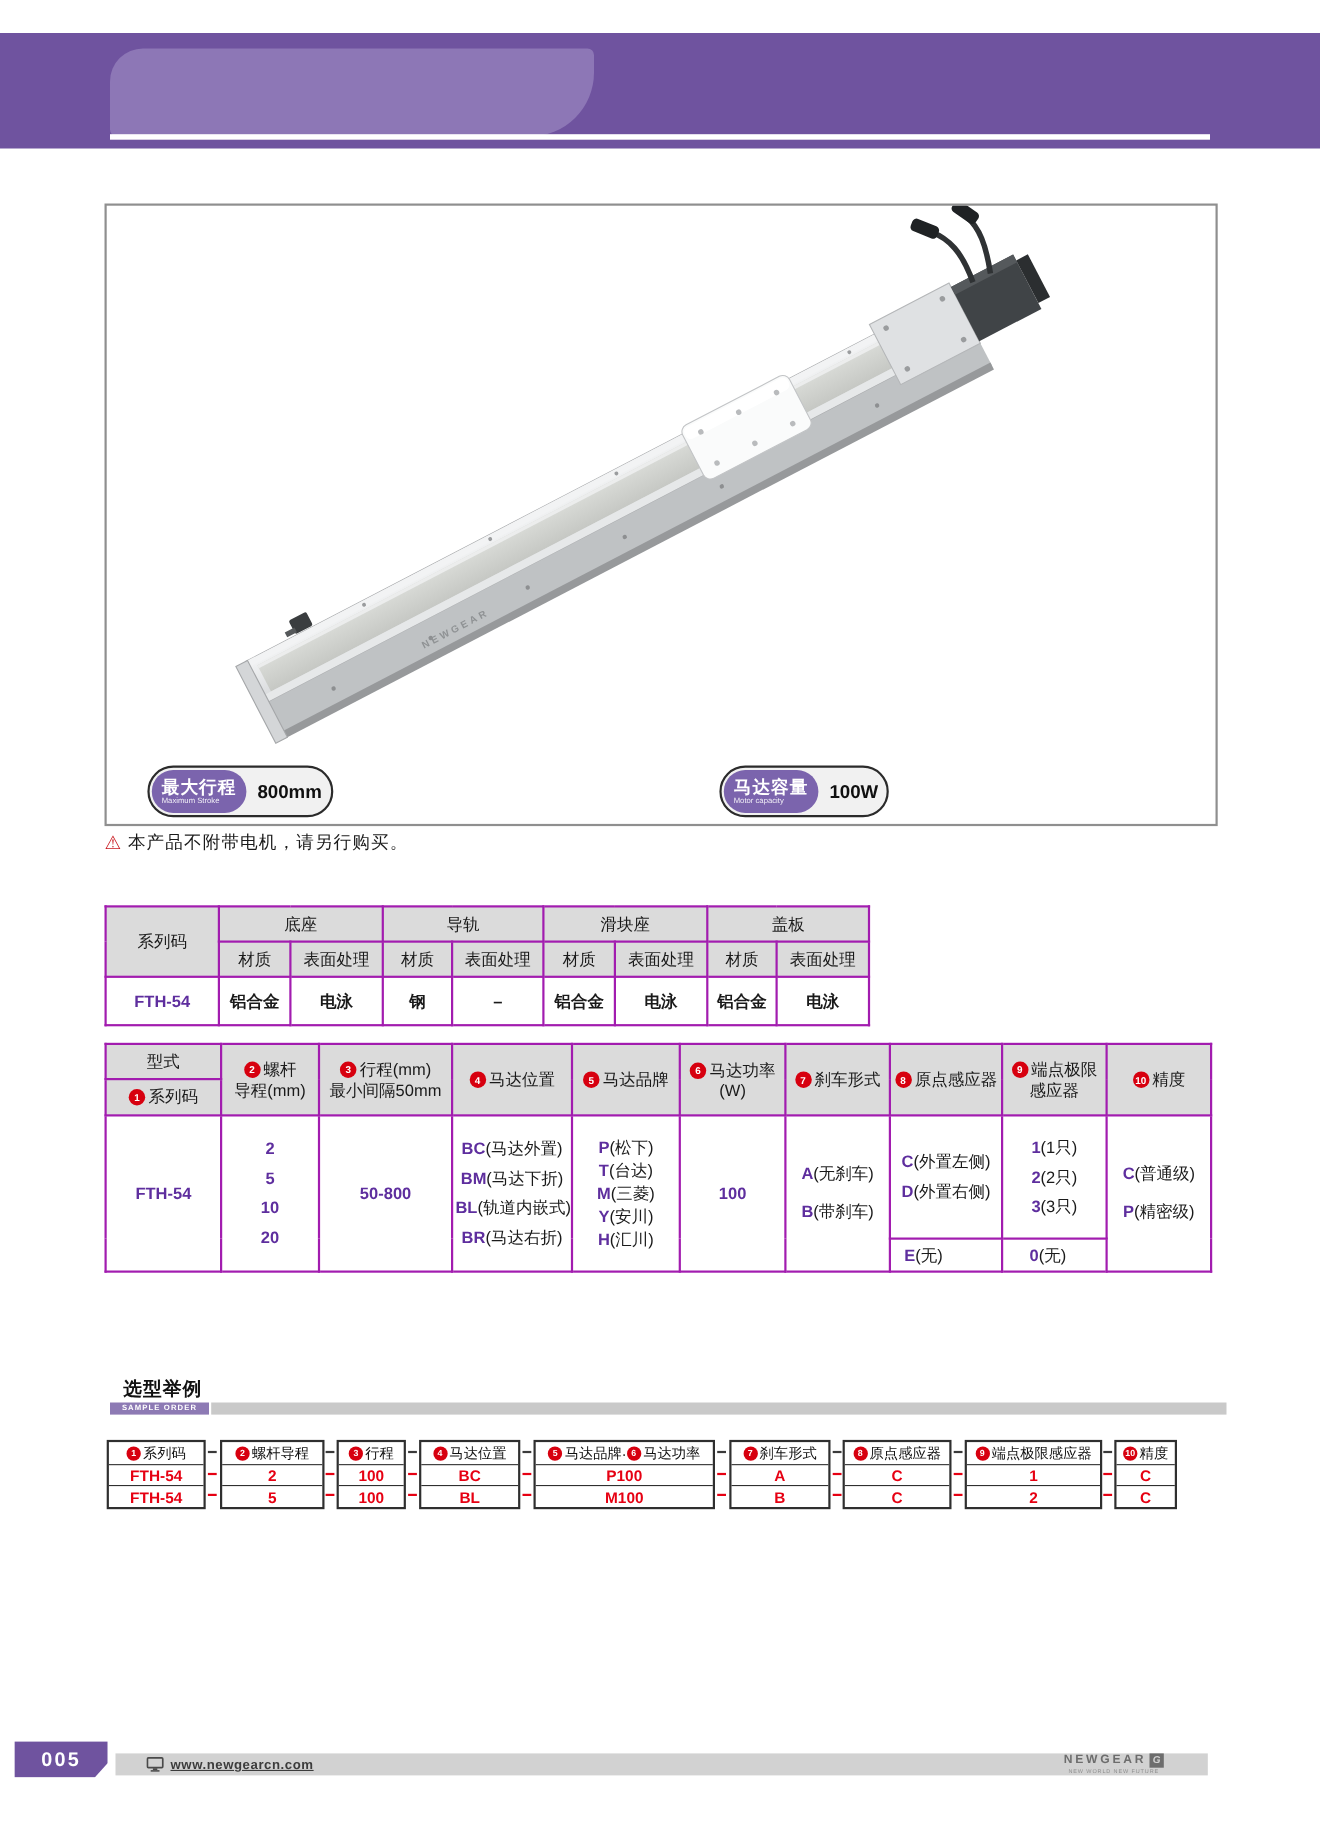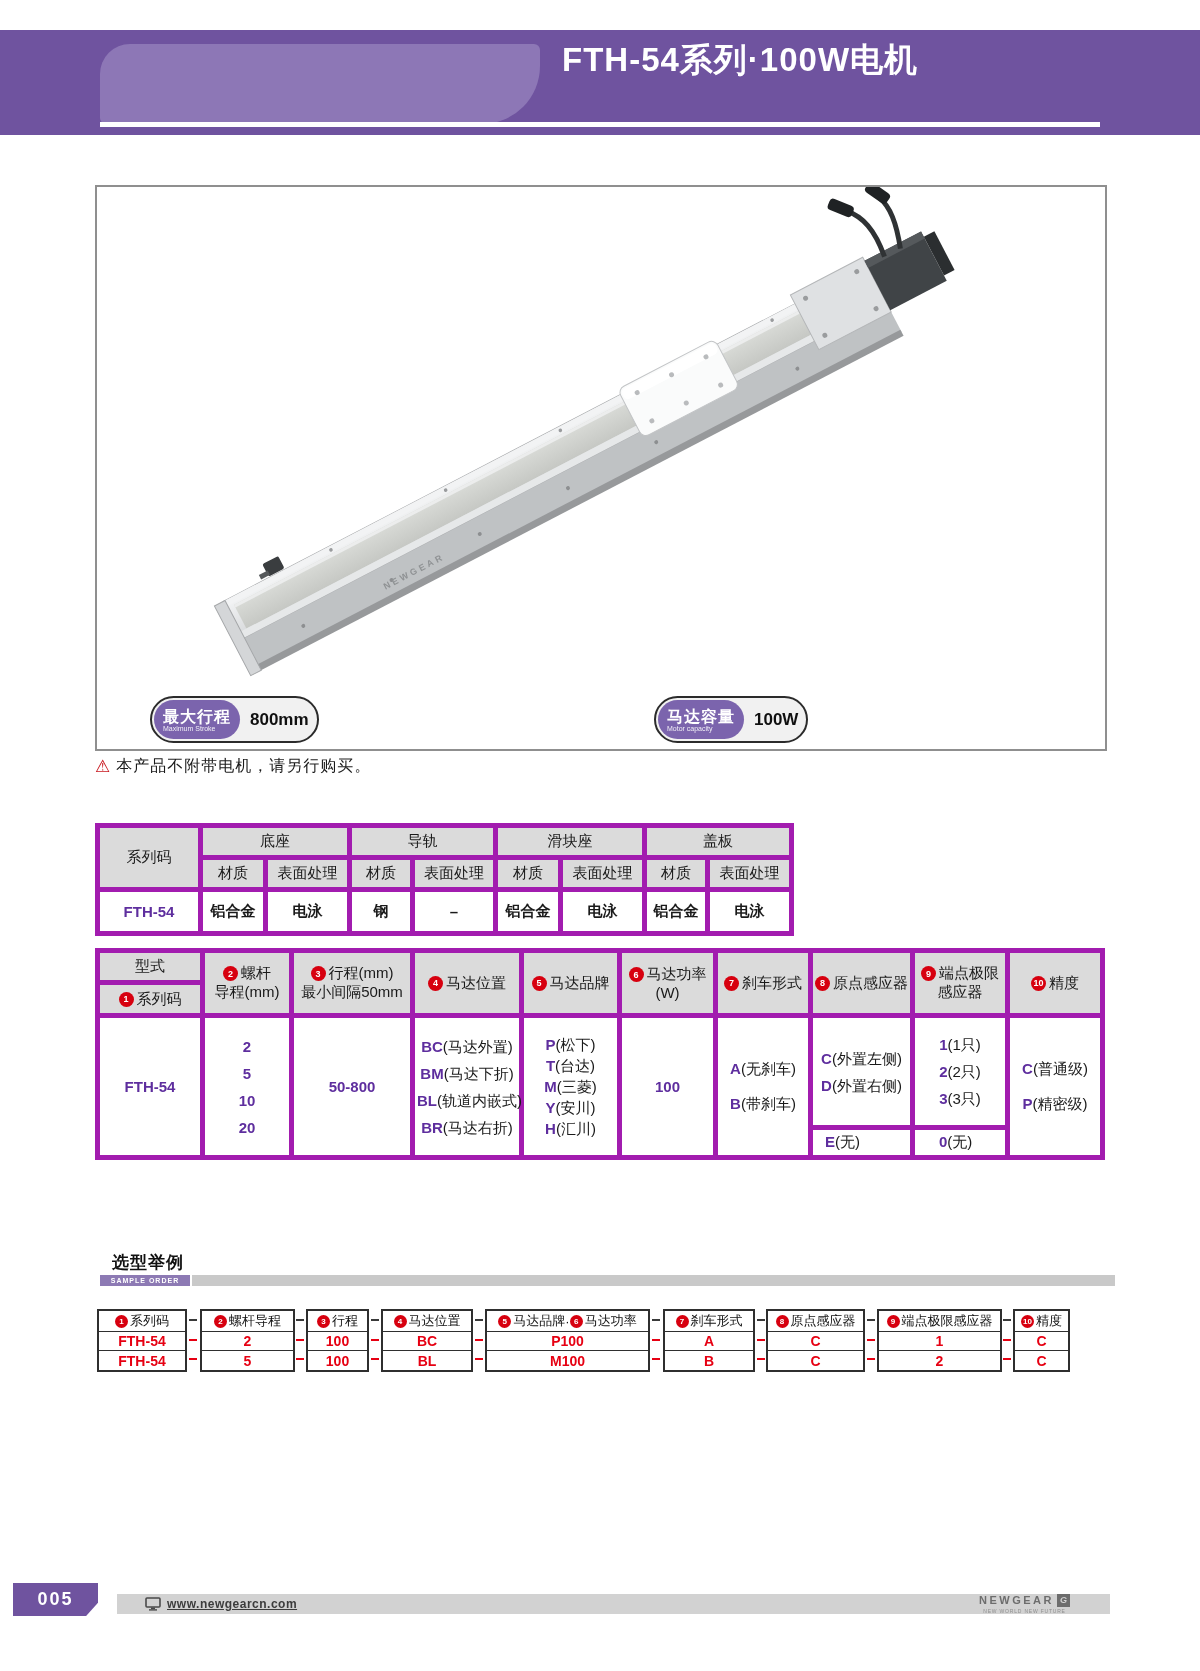"FTH-54系列·100W电机" div.banner-title-right { html: <div>FTH-54系列·100W电机</div> -> none }
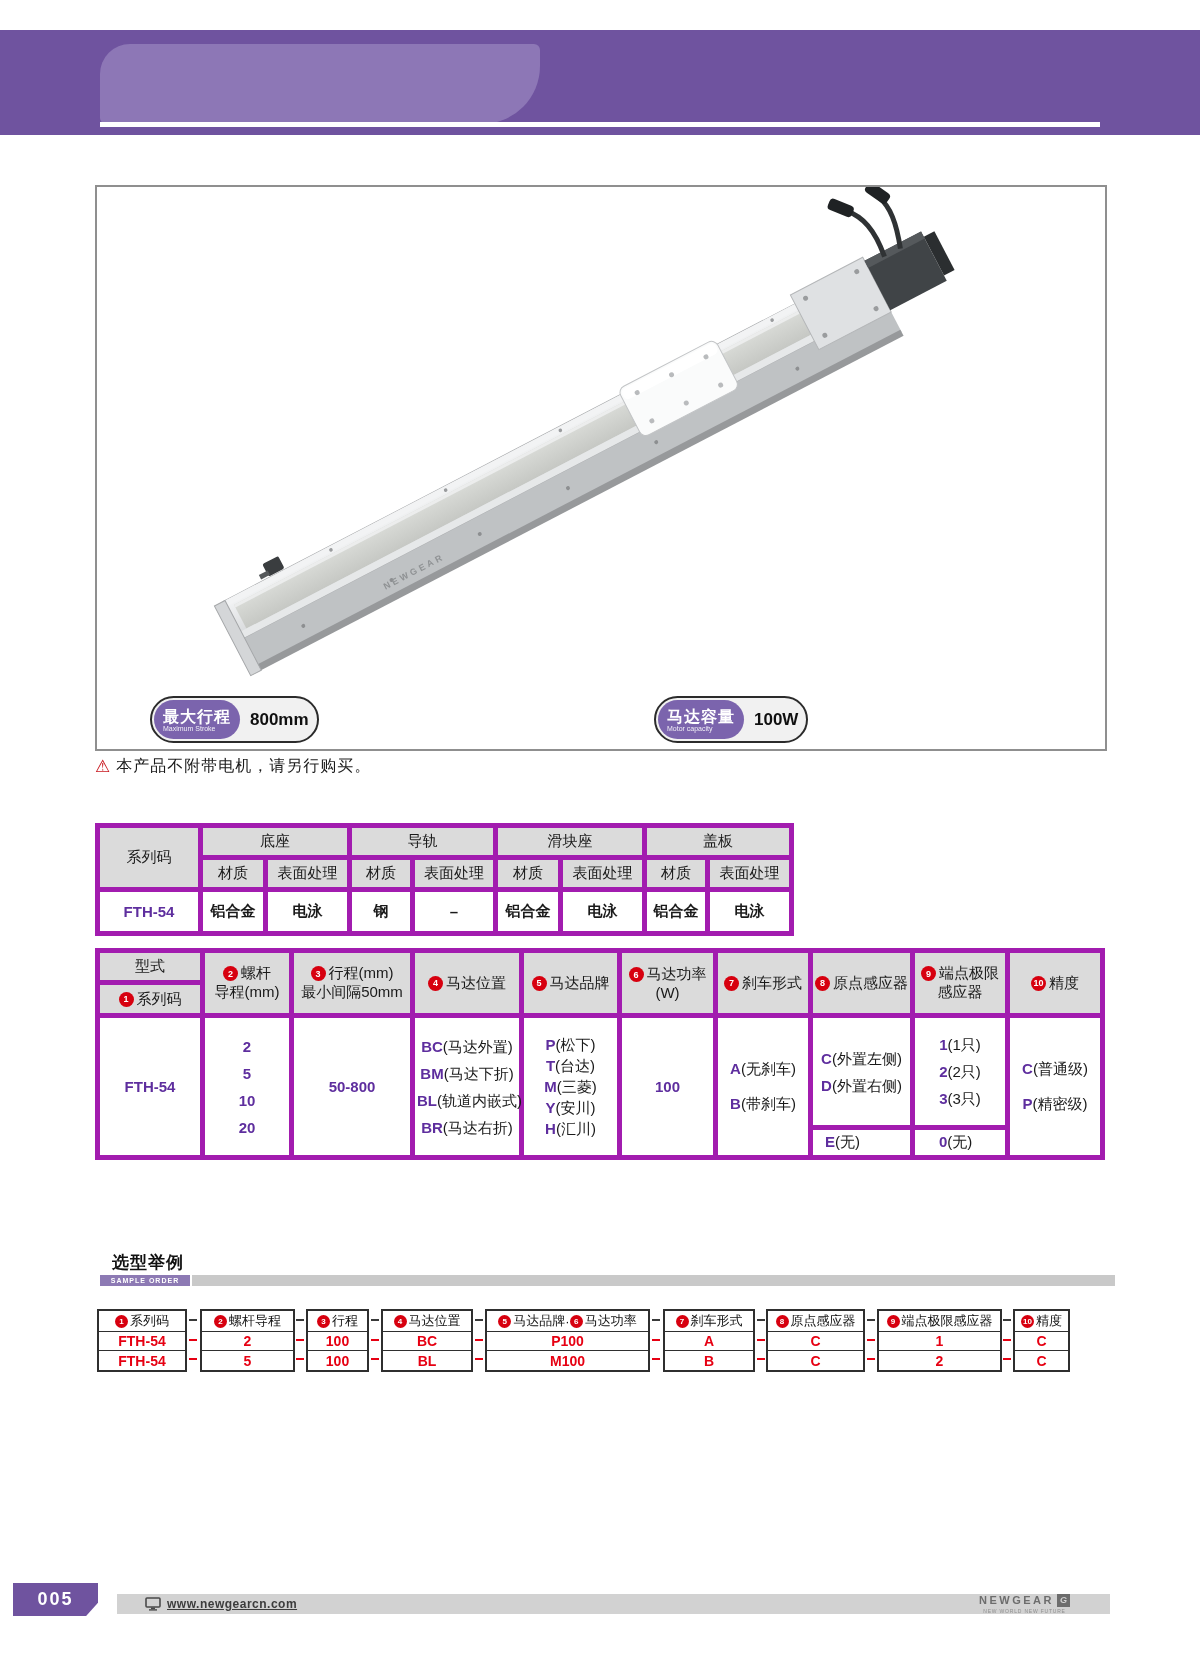"最大行程" div.spec-badge { left: 150px -> 134px }
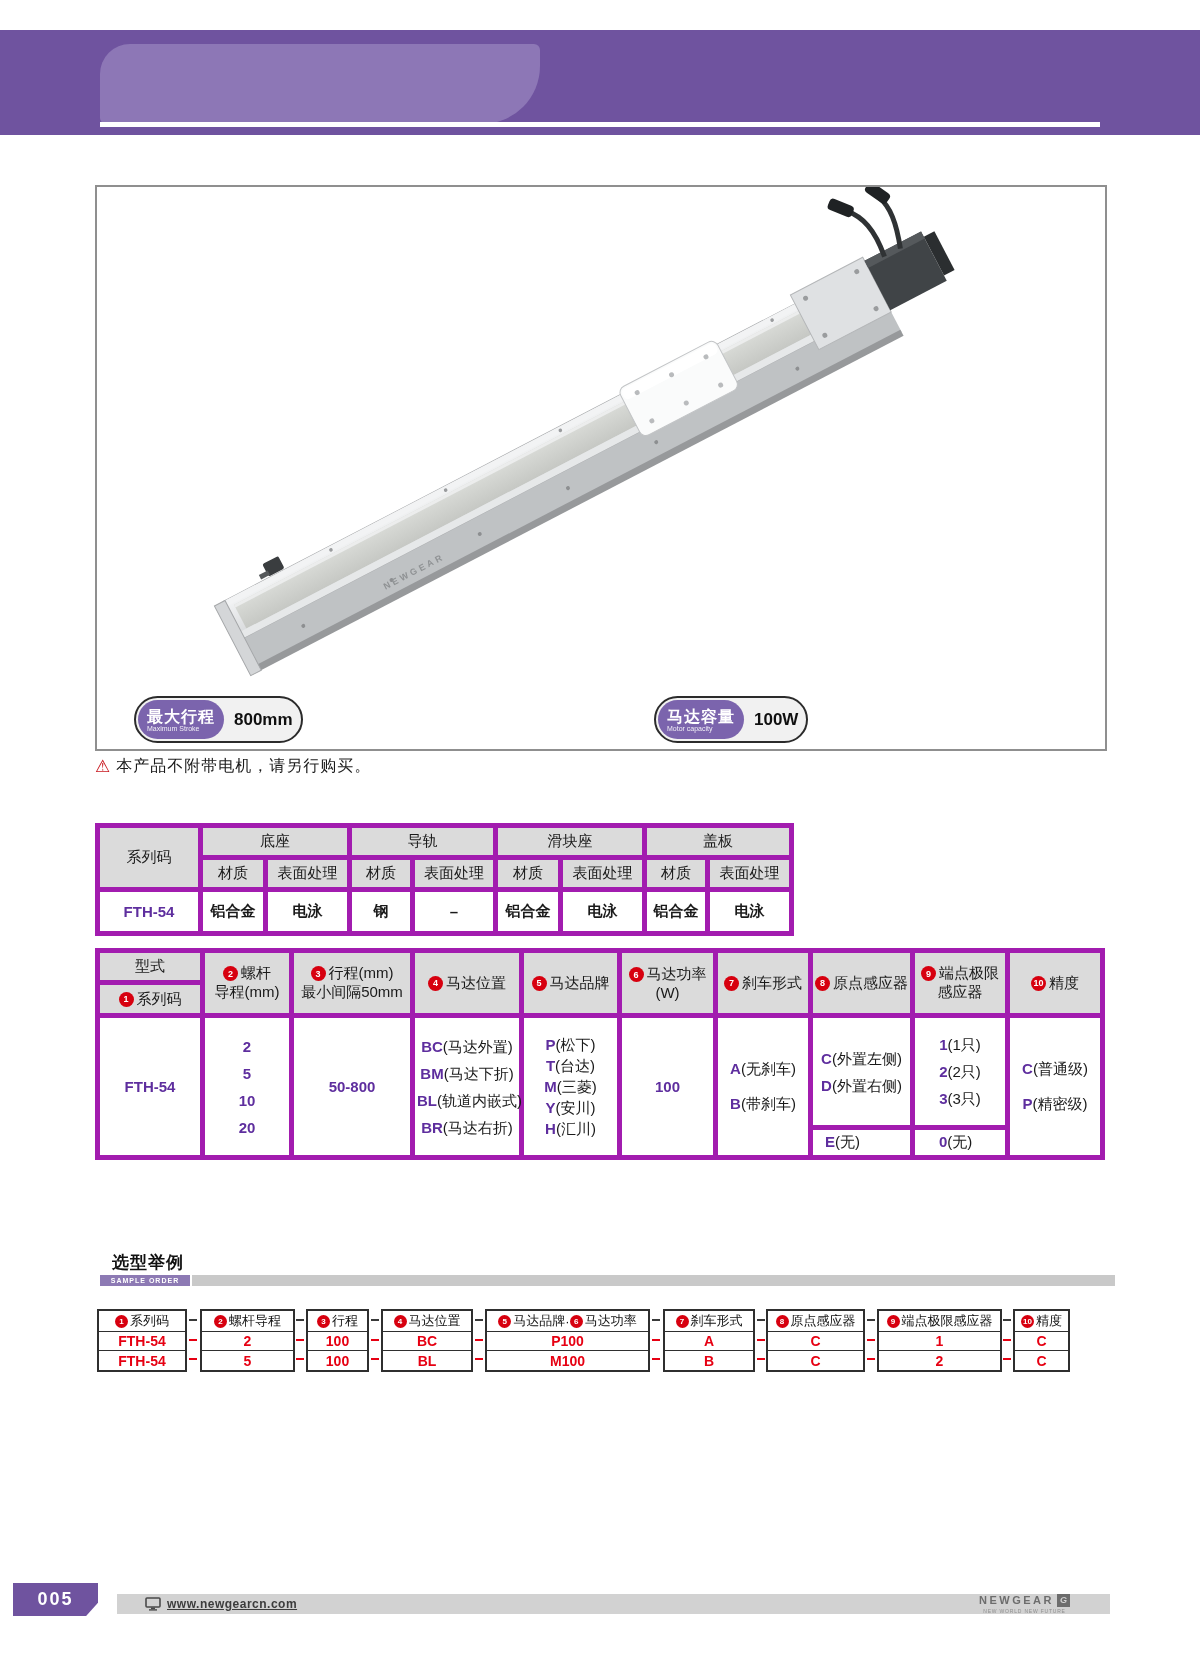"底座" td { border: 5px solid #a21caf -> 2px solid #a21caf }
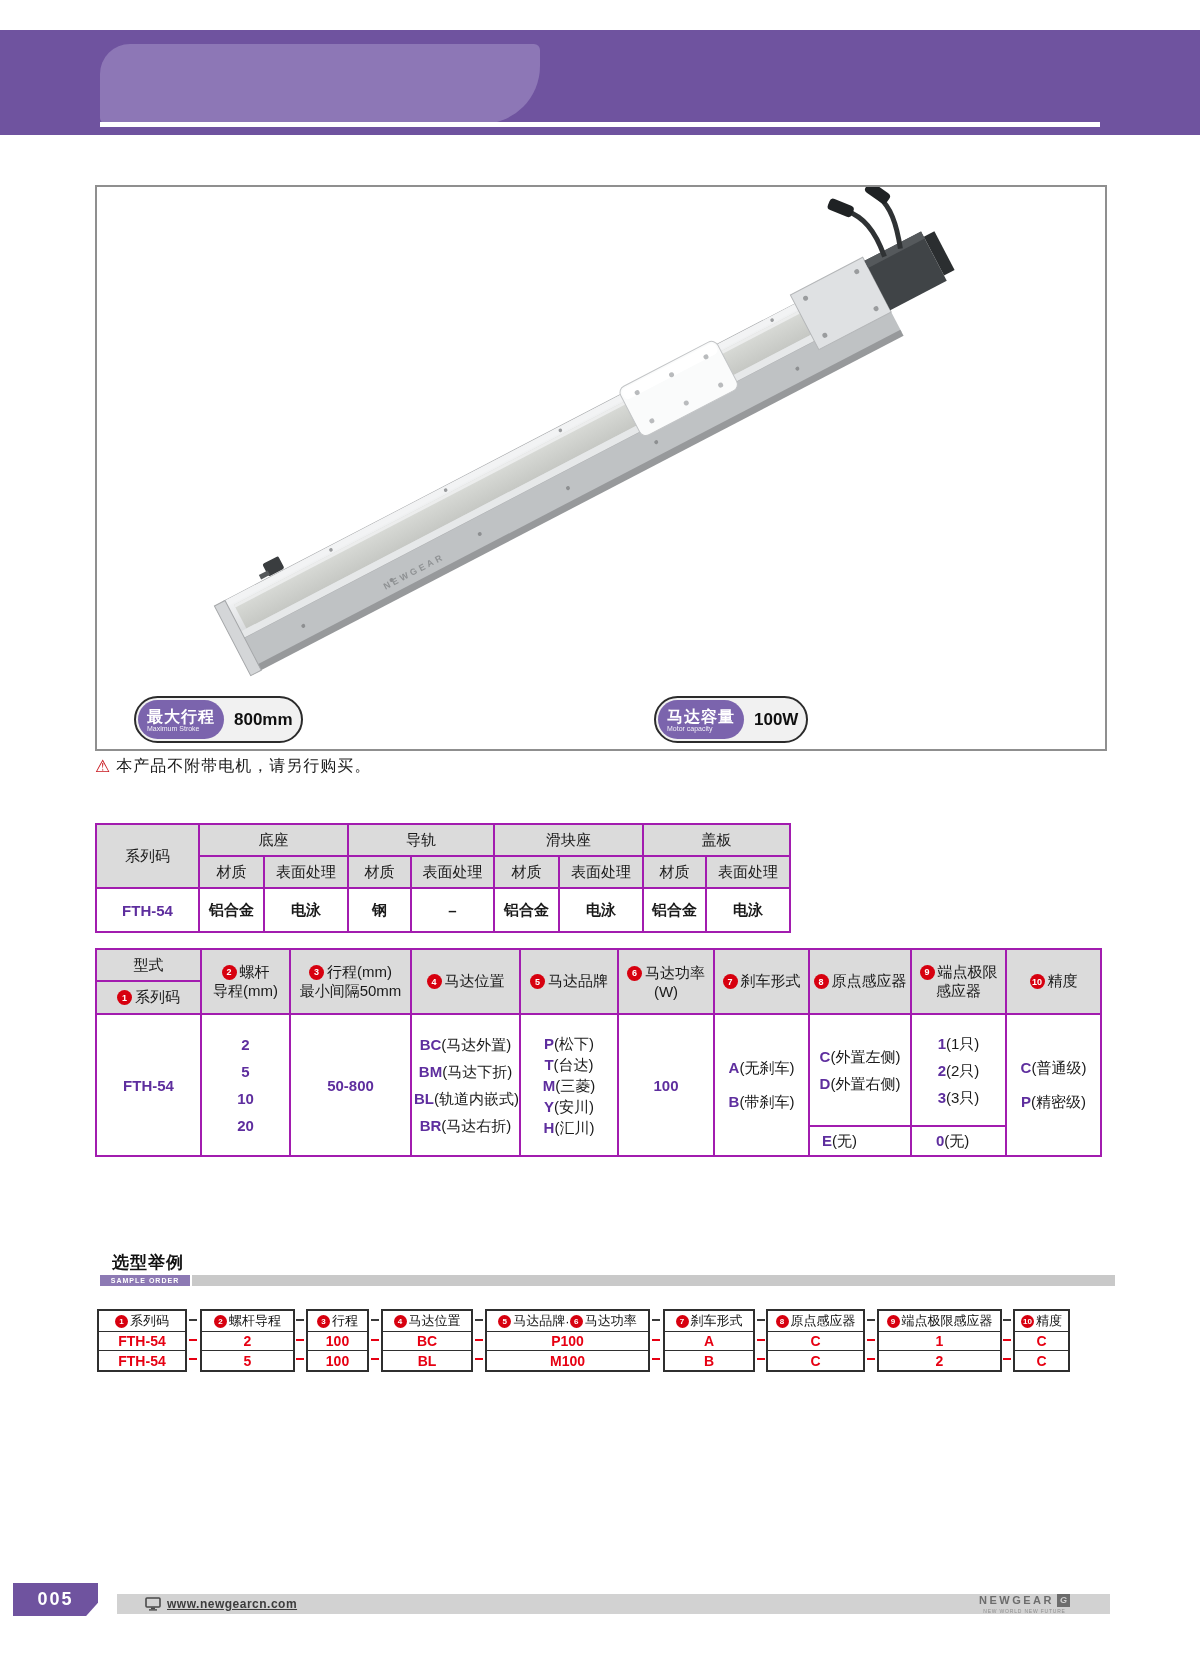"www.newgearcn.com" .foot-bar { left: 117px -> 105px }
